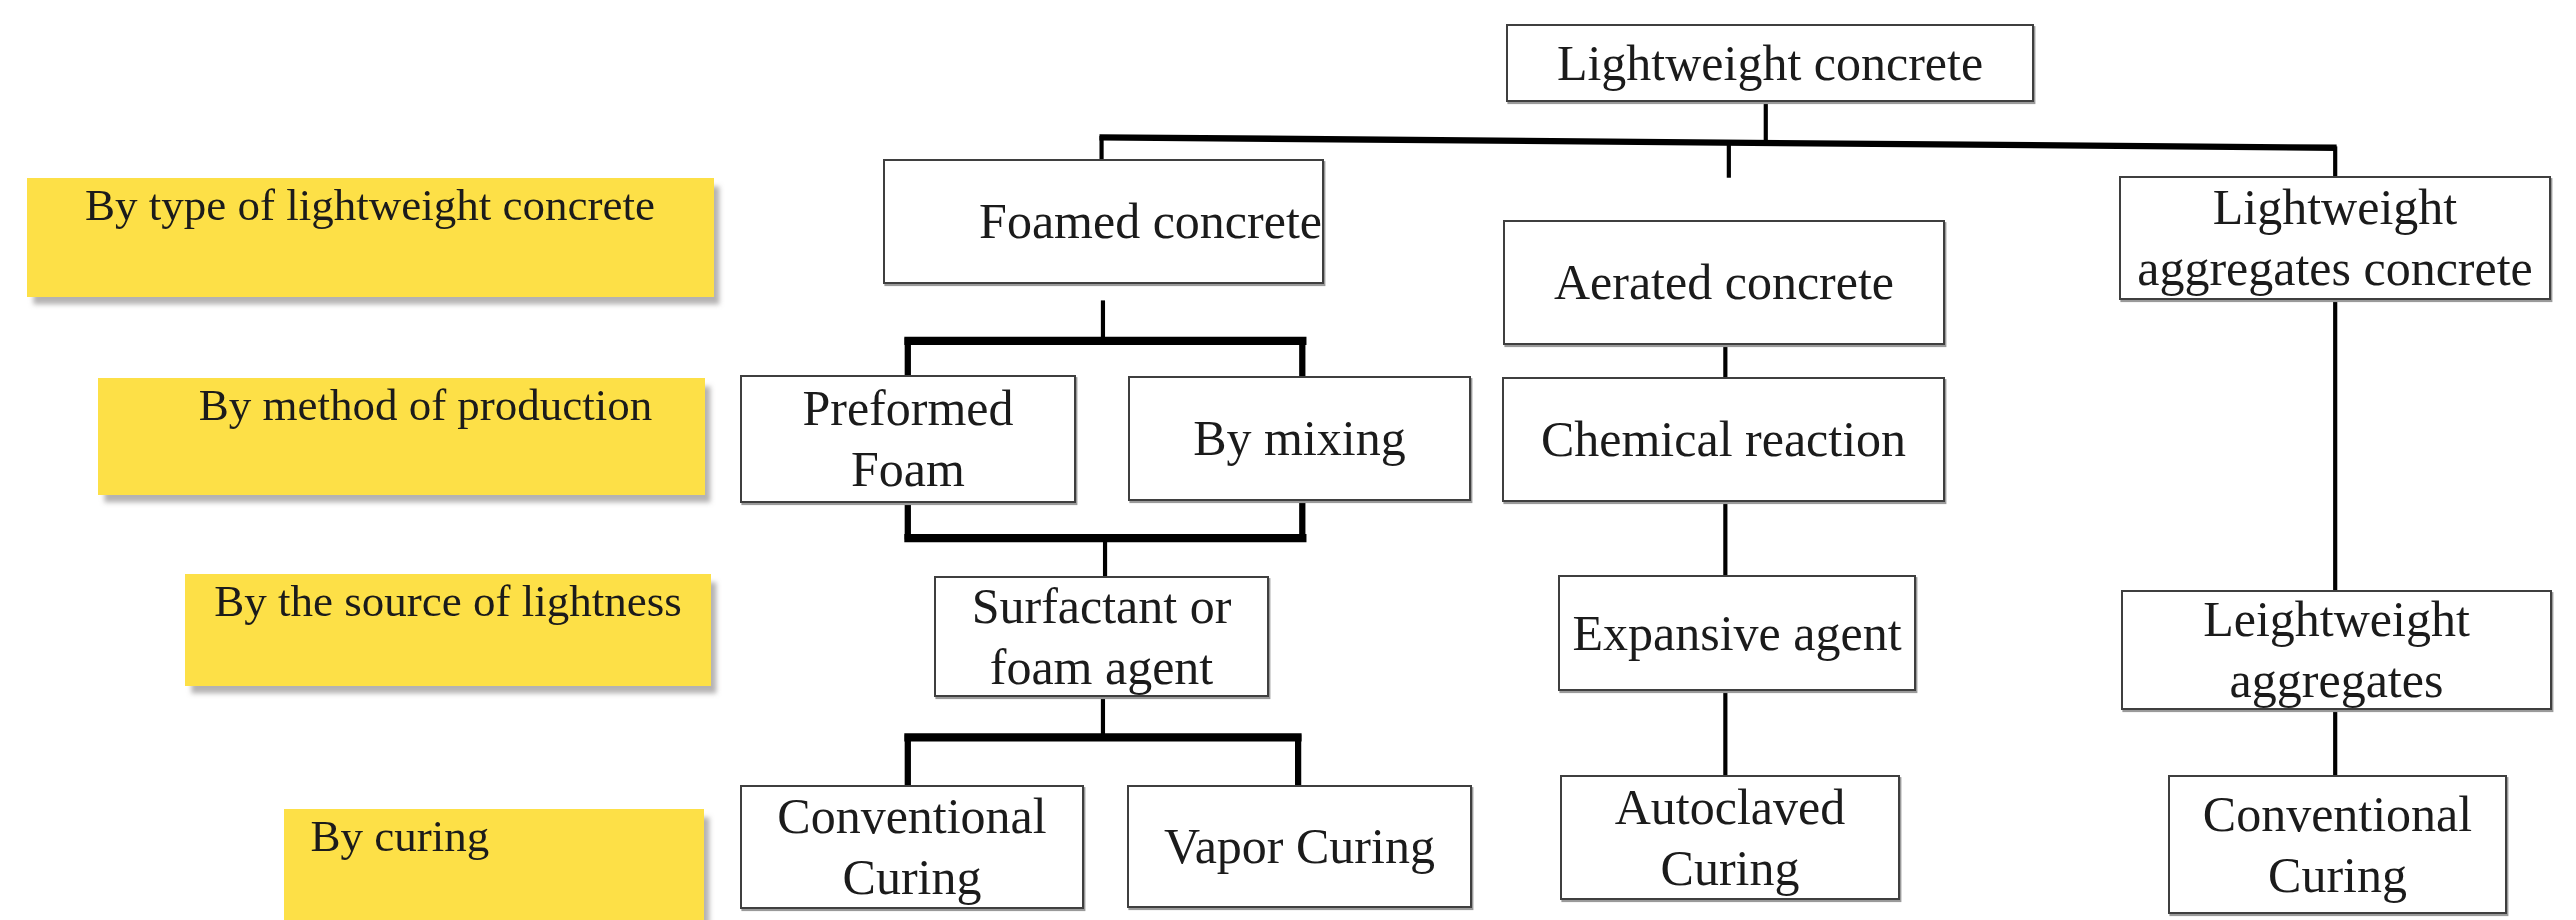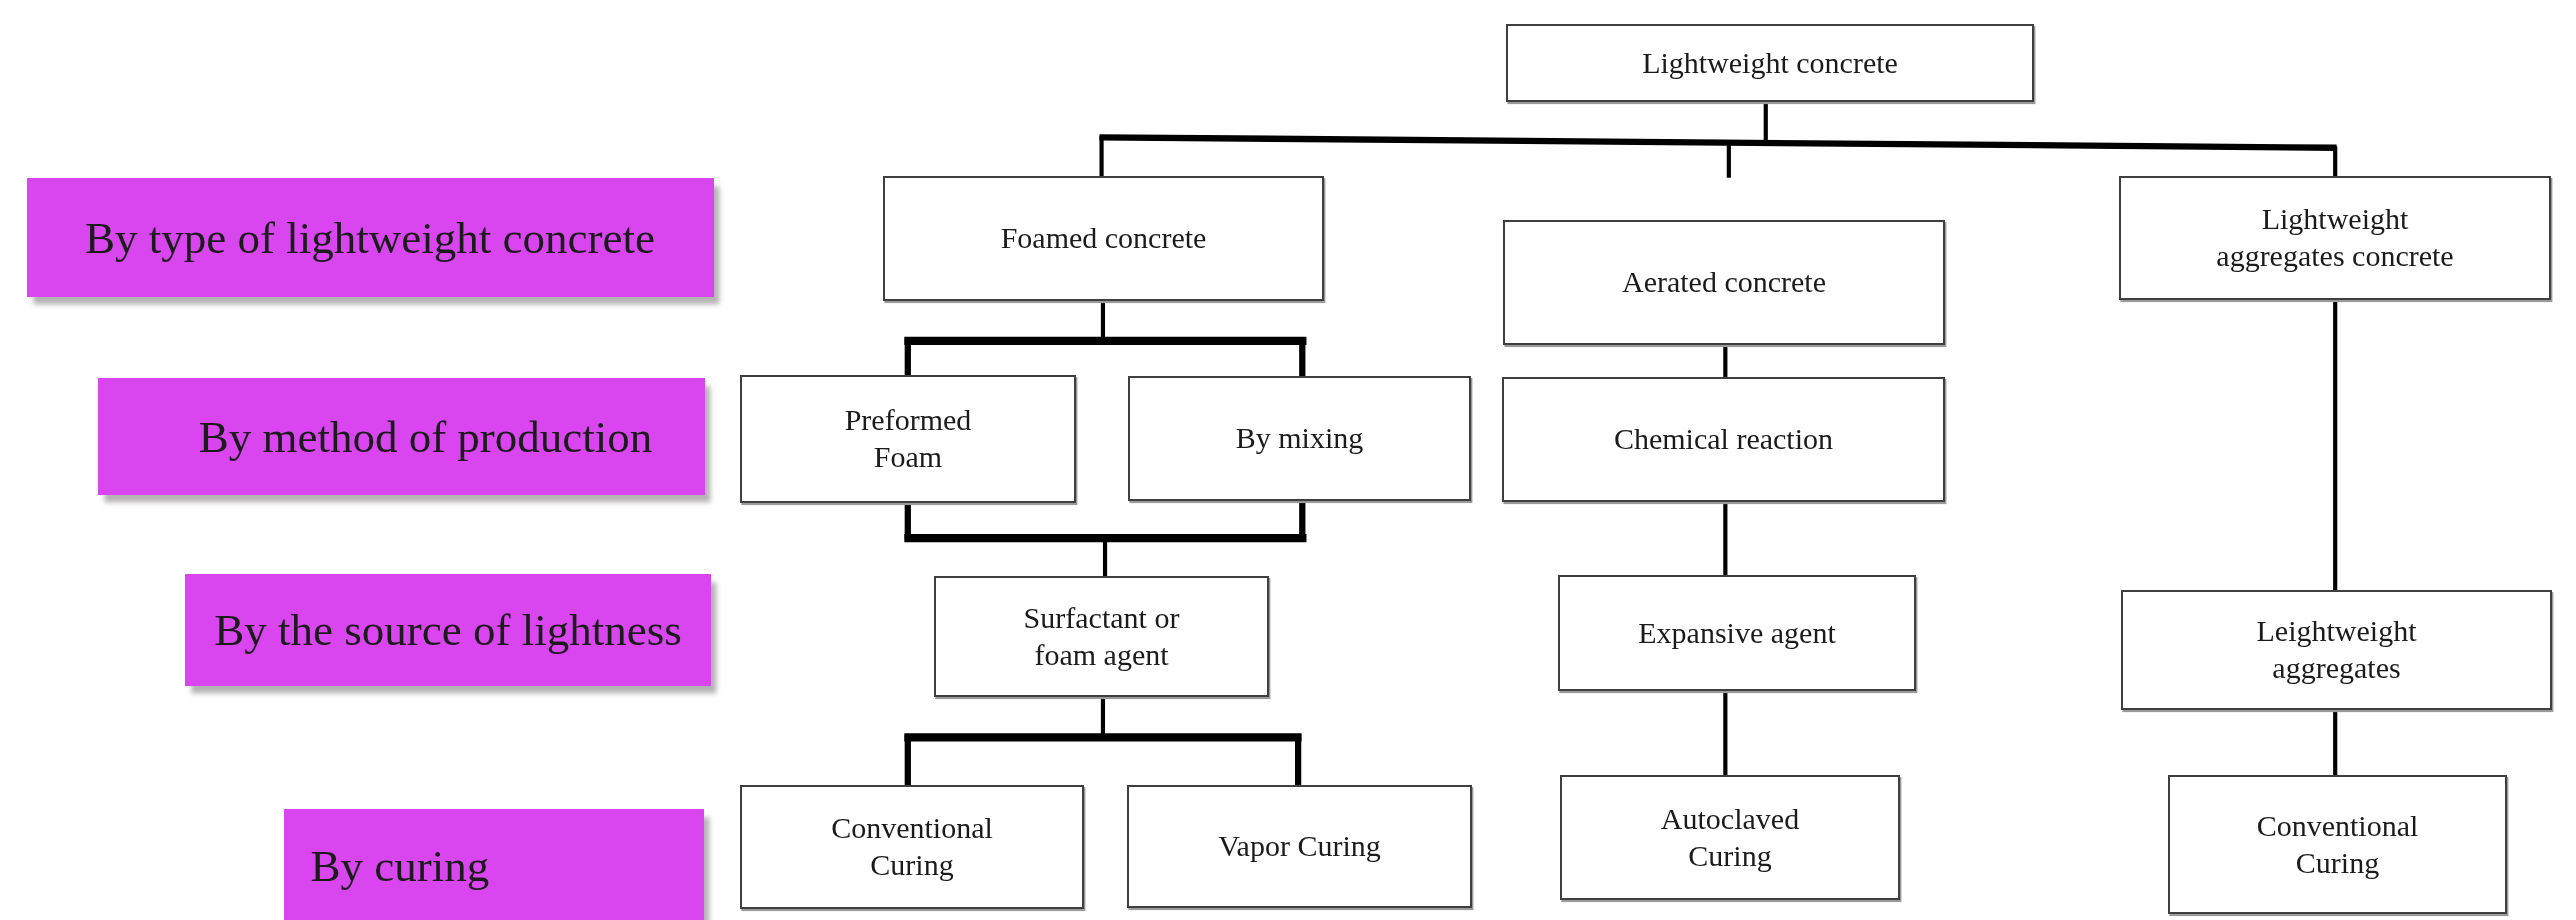"Lightweight concrete" .node { font-size: 30px -> 50px }
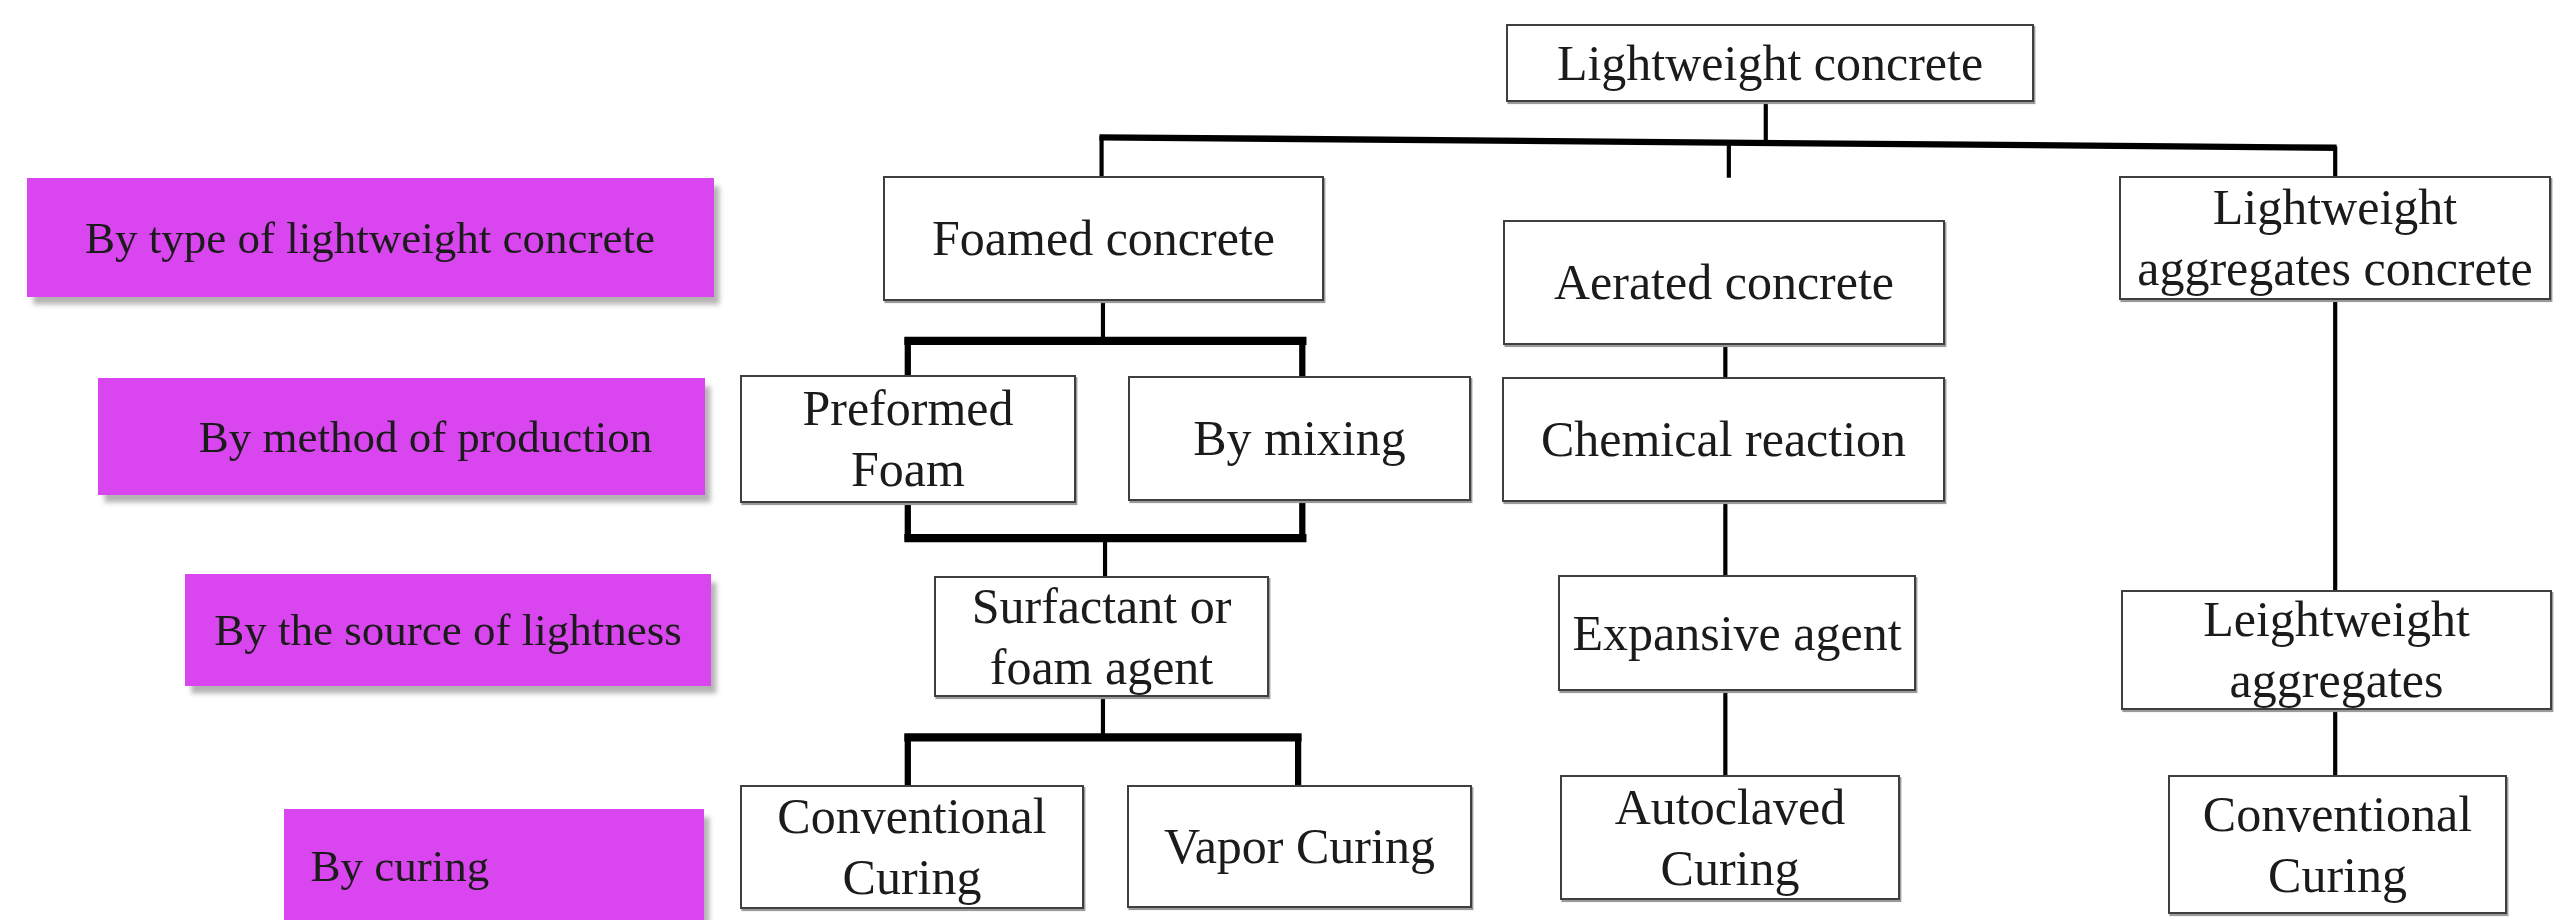"By type of lightweight concrete" .rowlabel { align-items: center -> flex-start; background: #d946ef -> #fde047 }
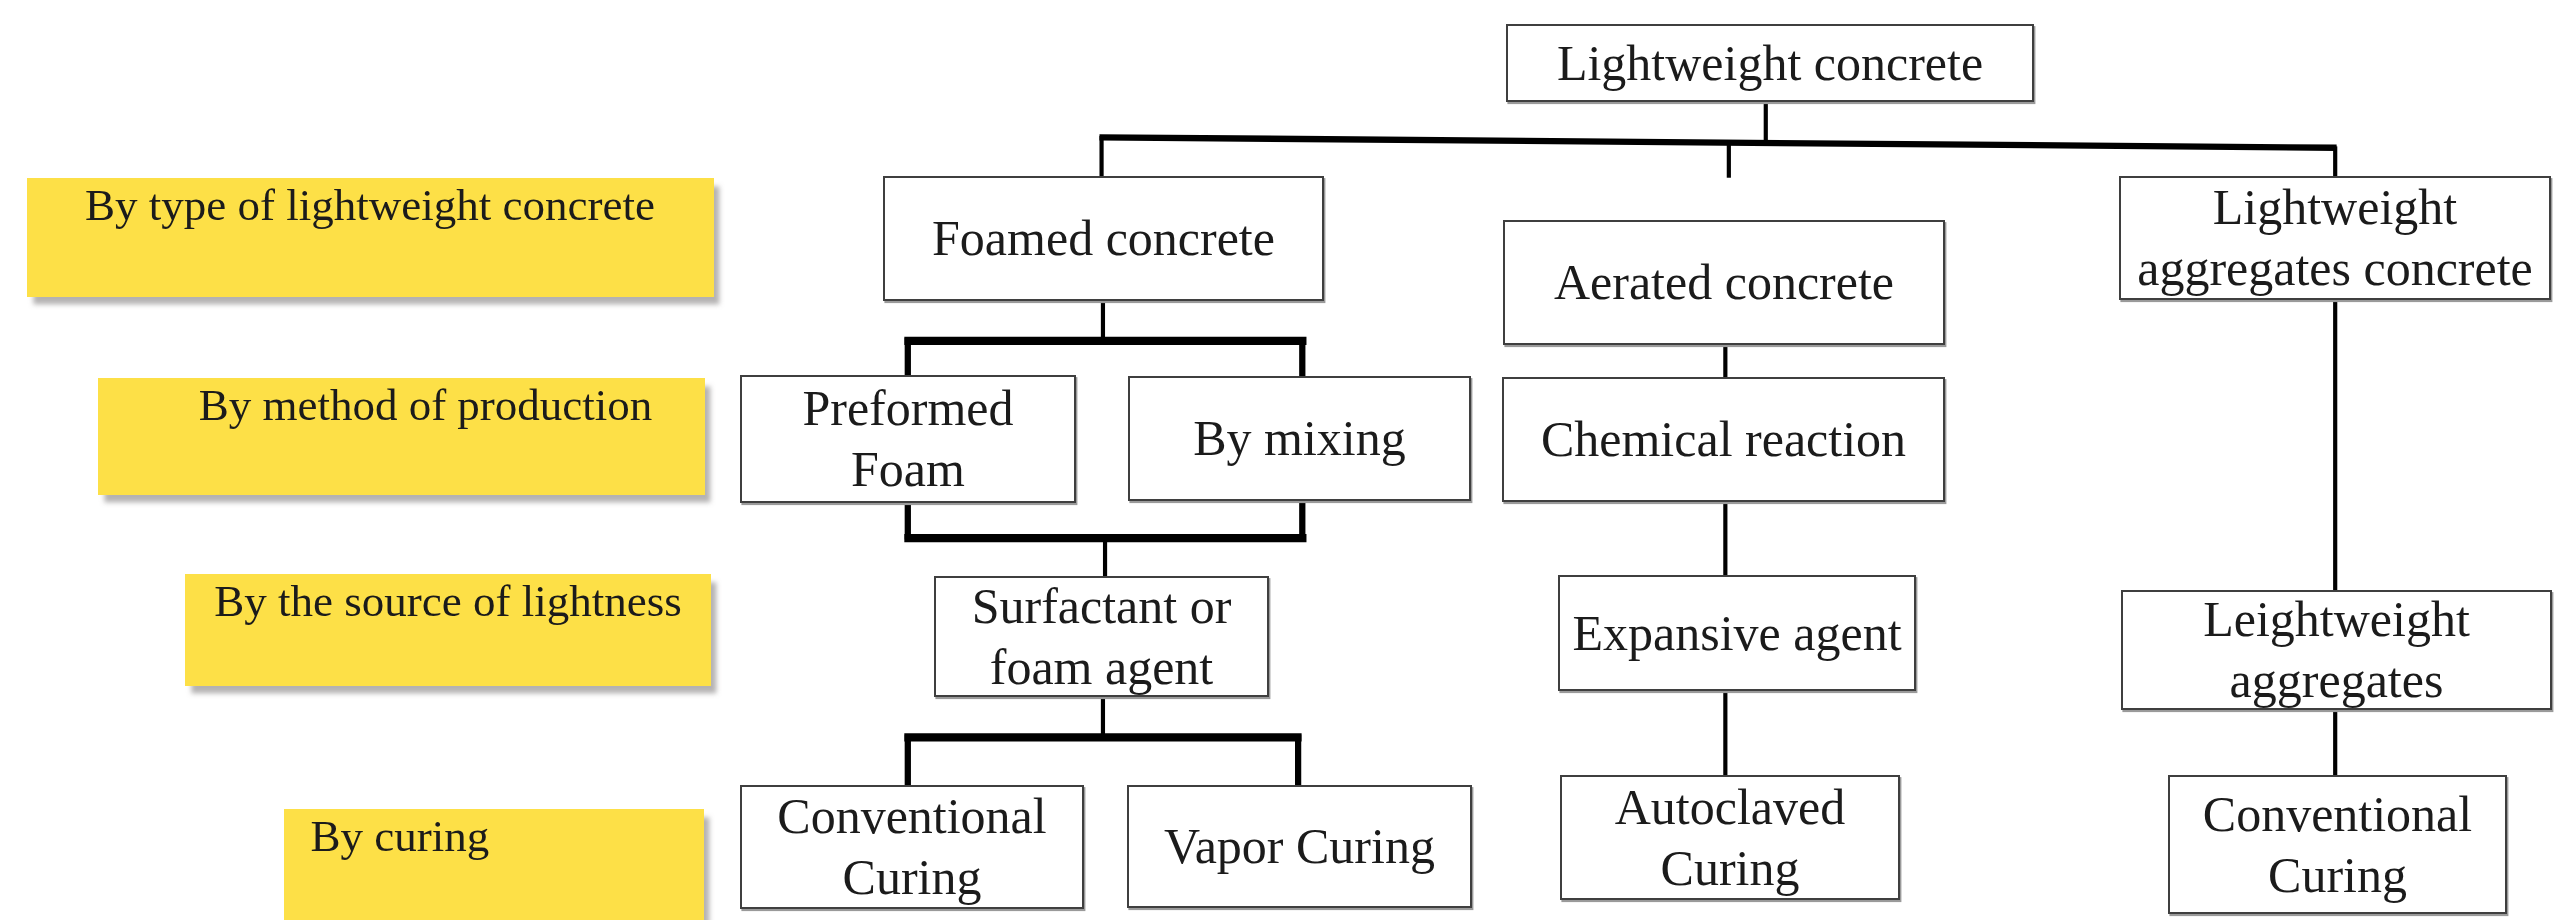"Foamed concrete" div.node { justify-content: none -> flex-end; top: 176px -> 159px }
